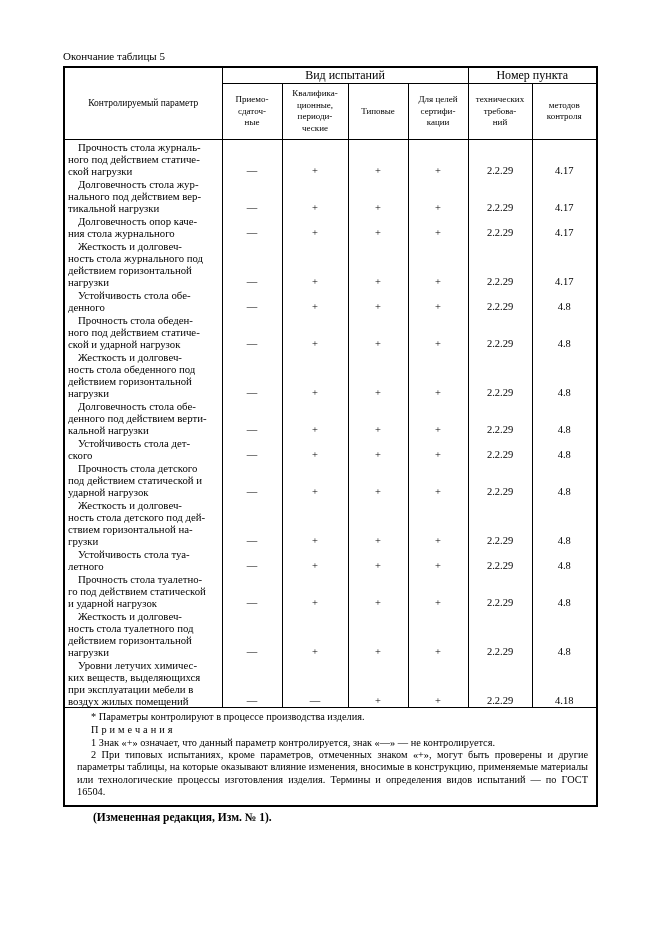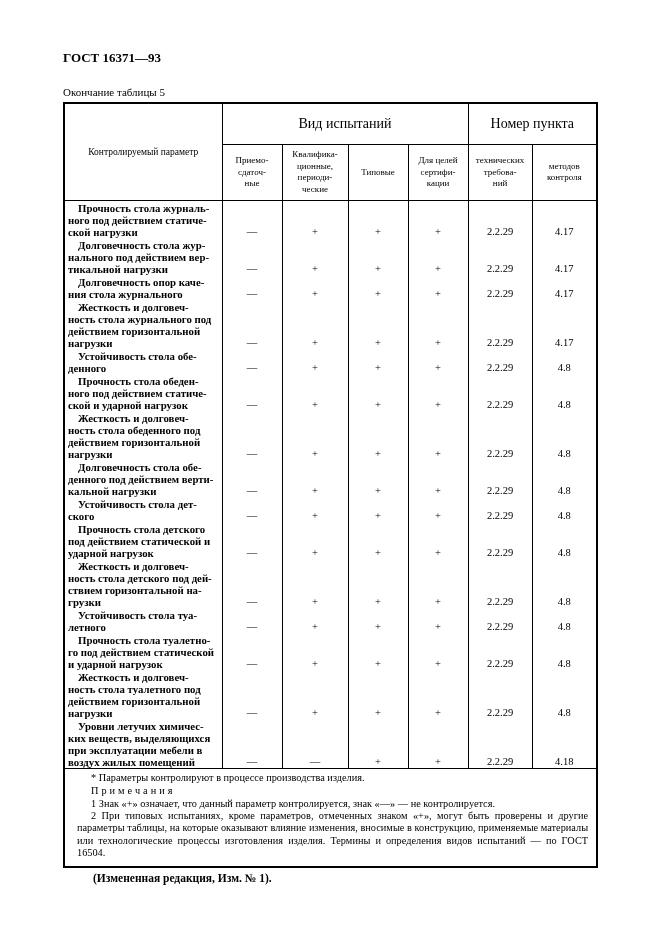"ГОСТ 16371—93" div.doc-header { html: <div>ГОСТ 16371—93</div> -> none }
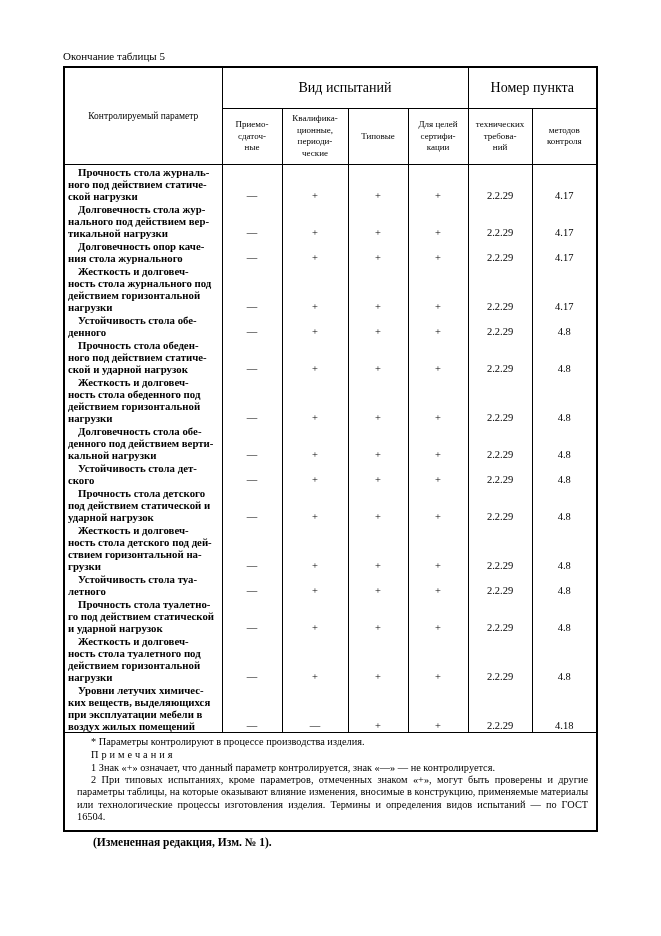"Вид испытаний" .group-head { font-size: 14px -> 12px; padding: 12px 2px -> 0 2px }
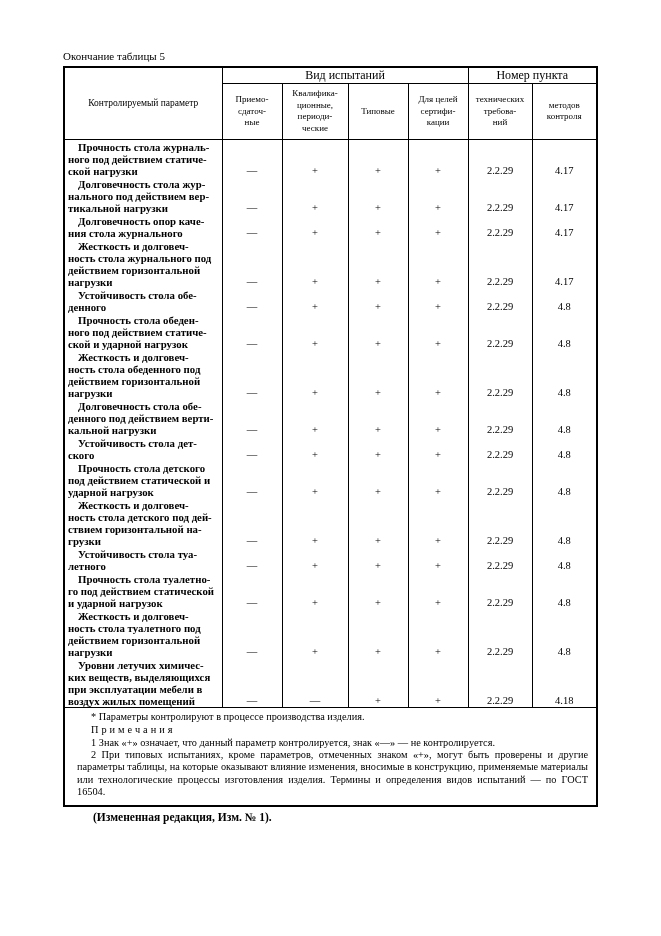"Прочность стола журналь-" .param-cell { font-weight: bold -> none }
